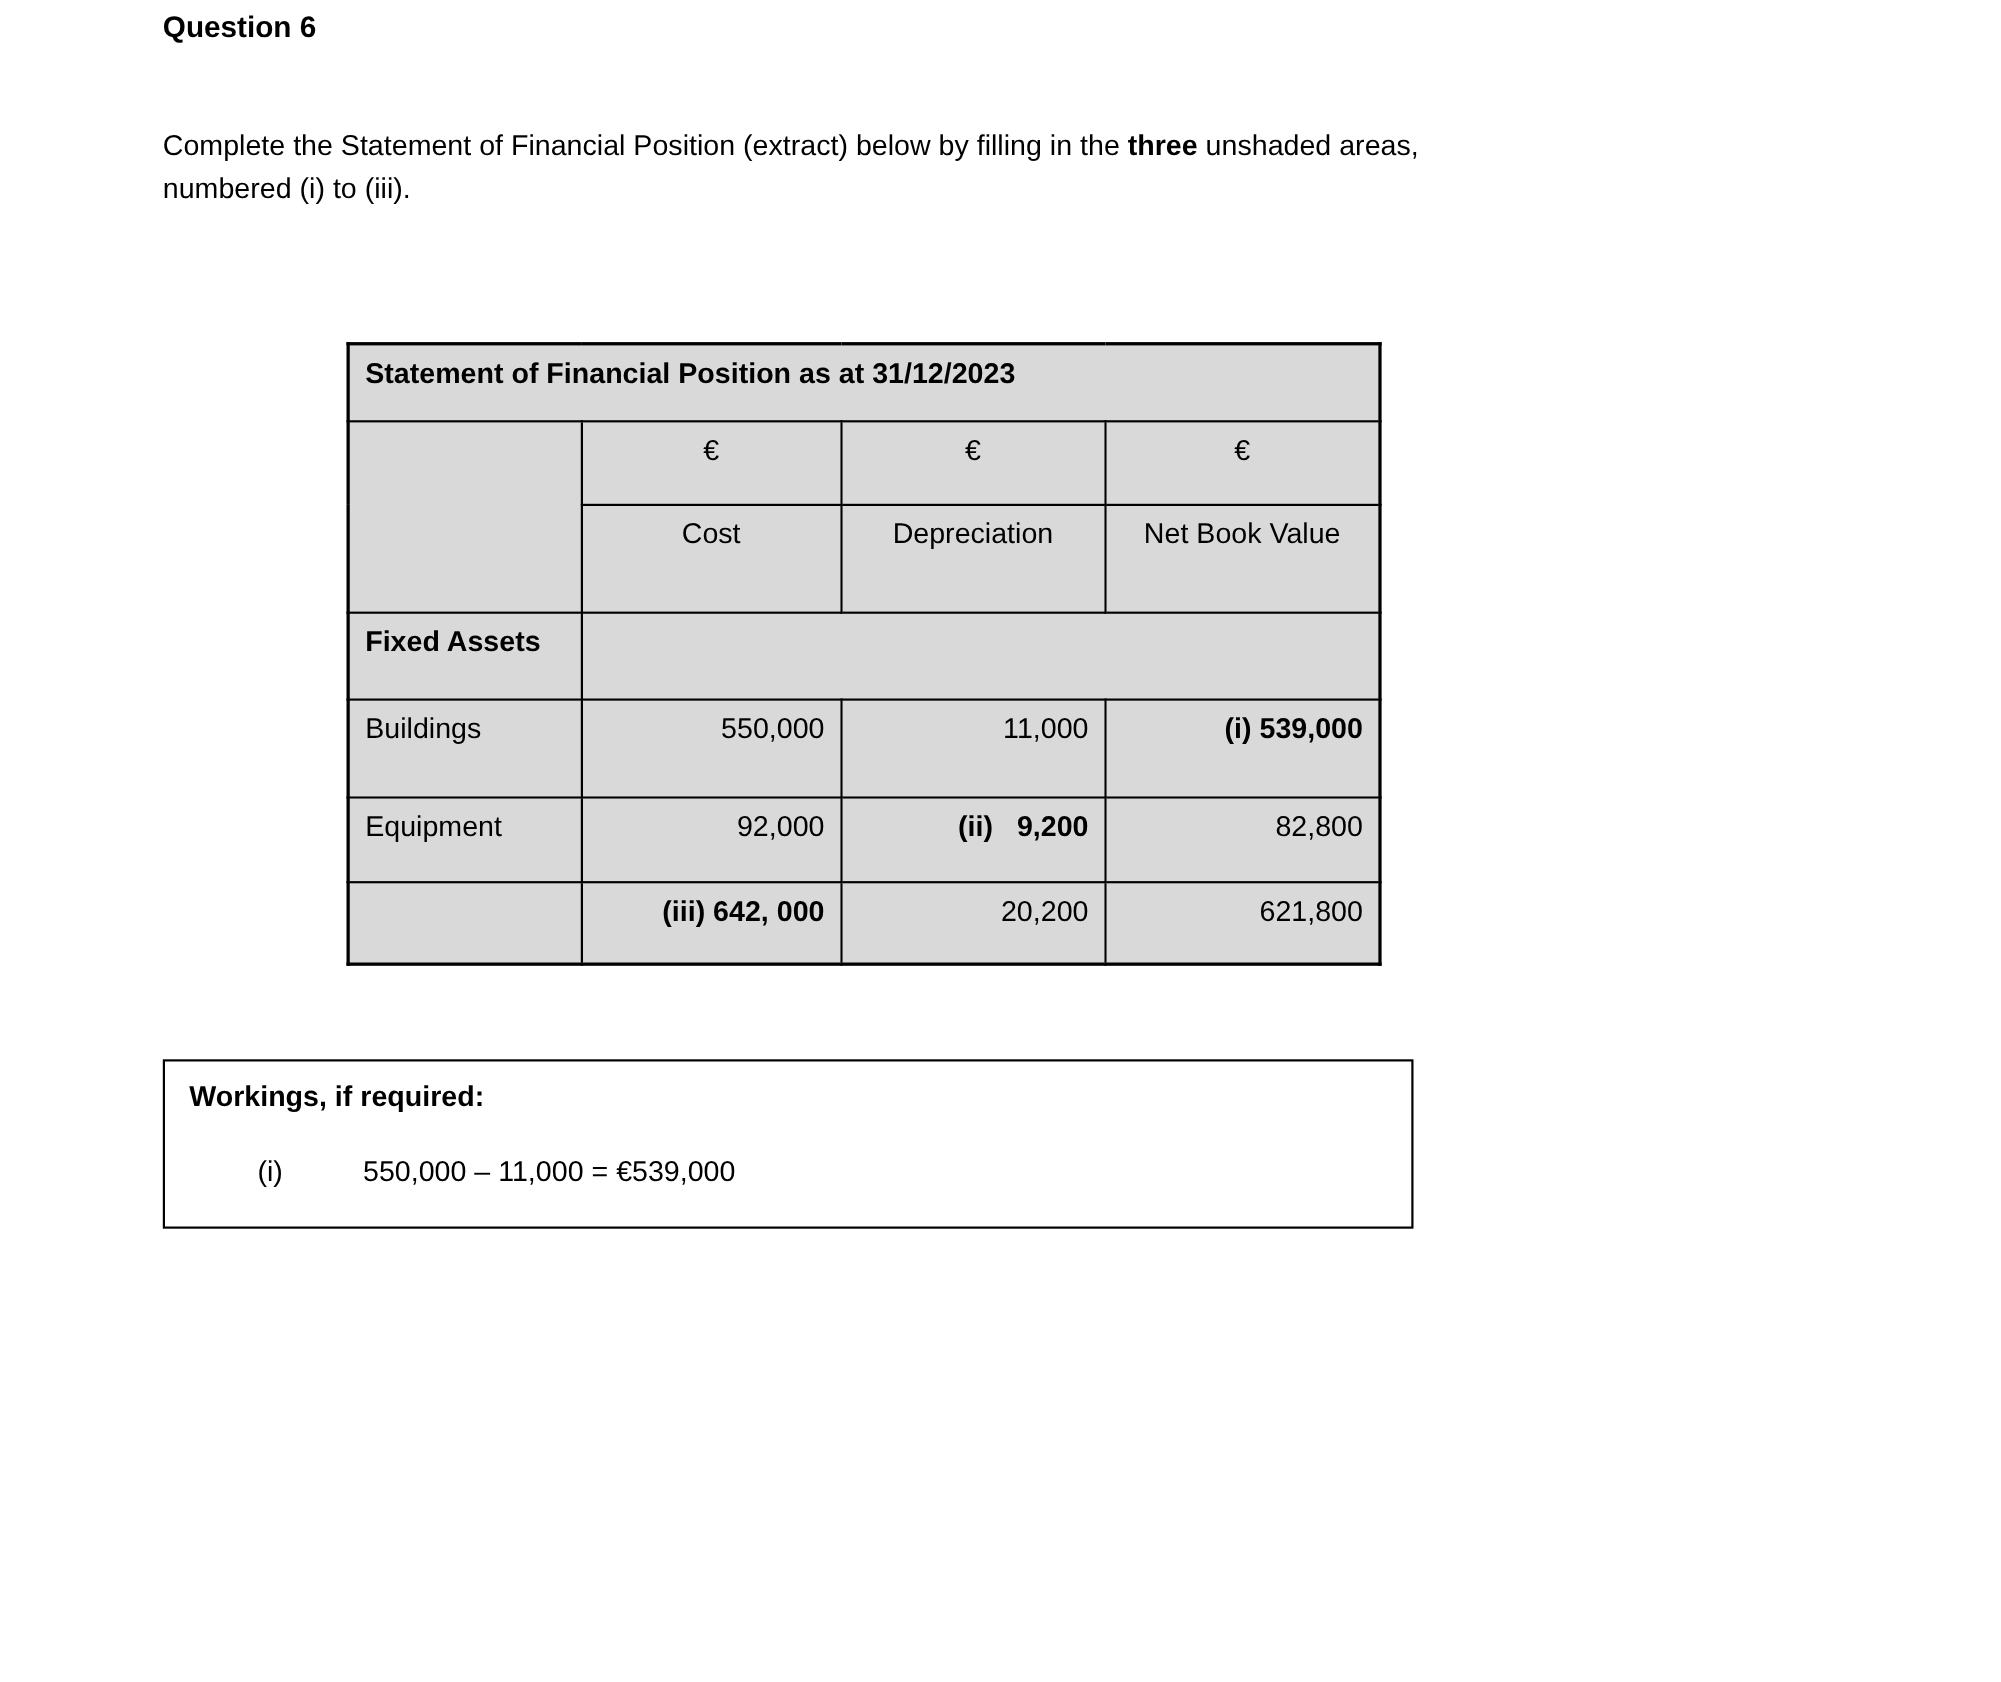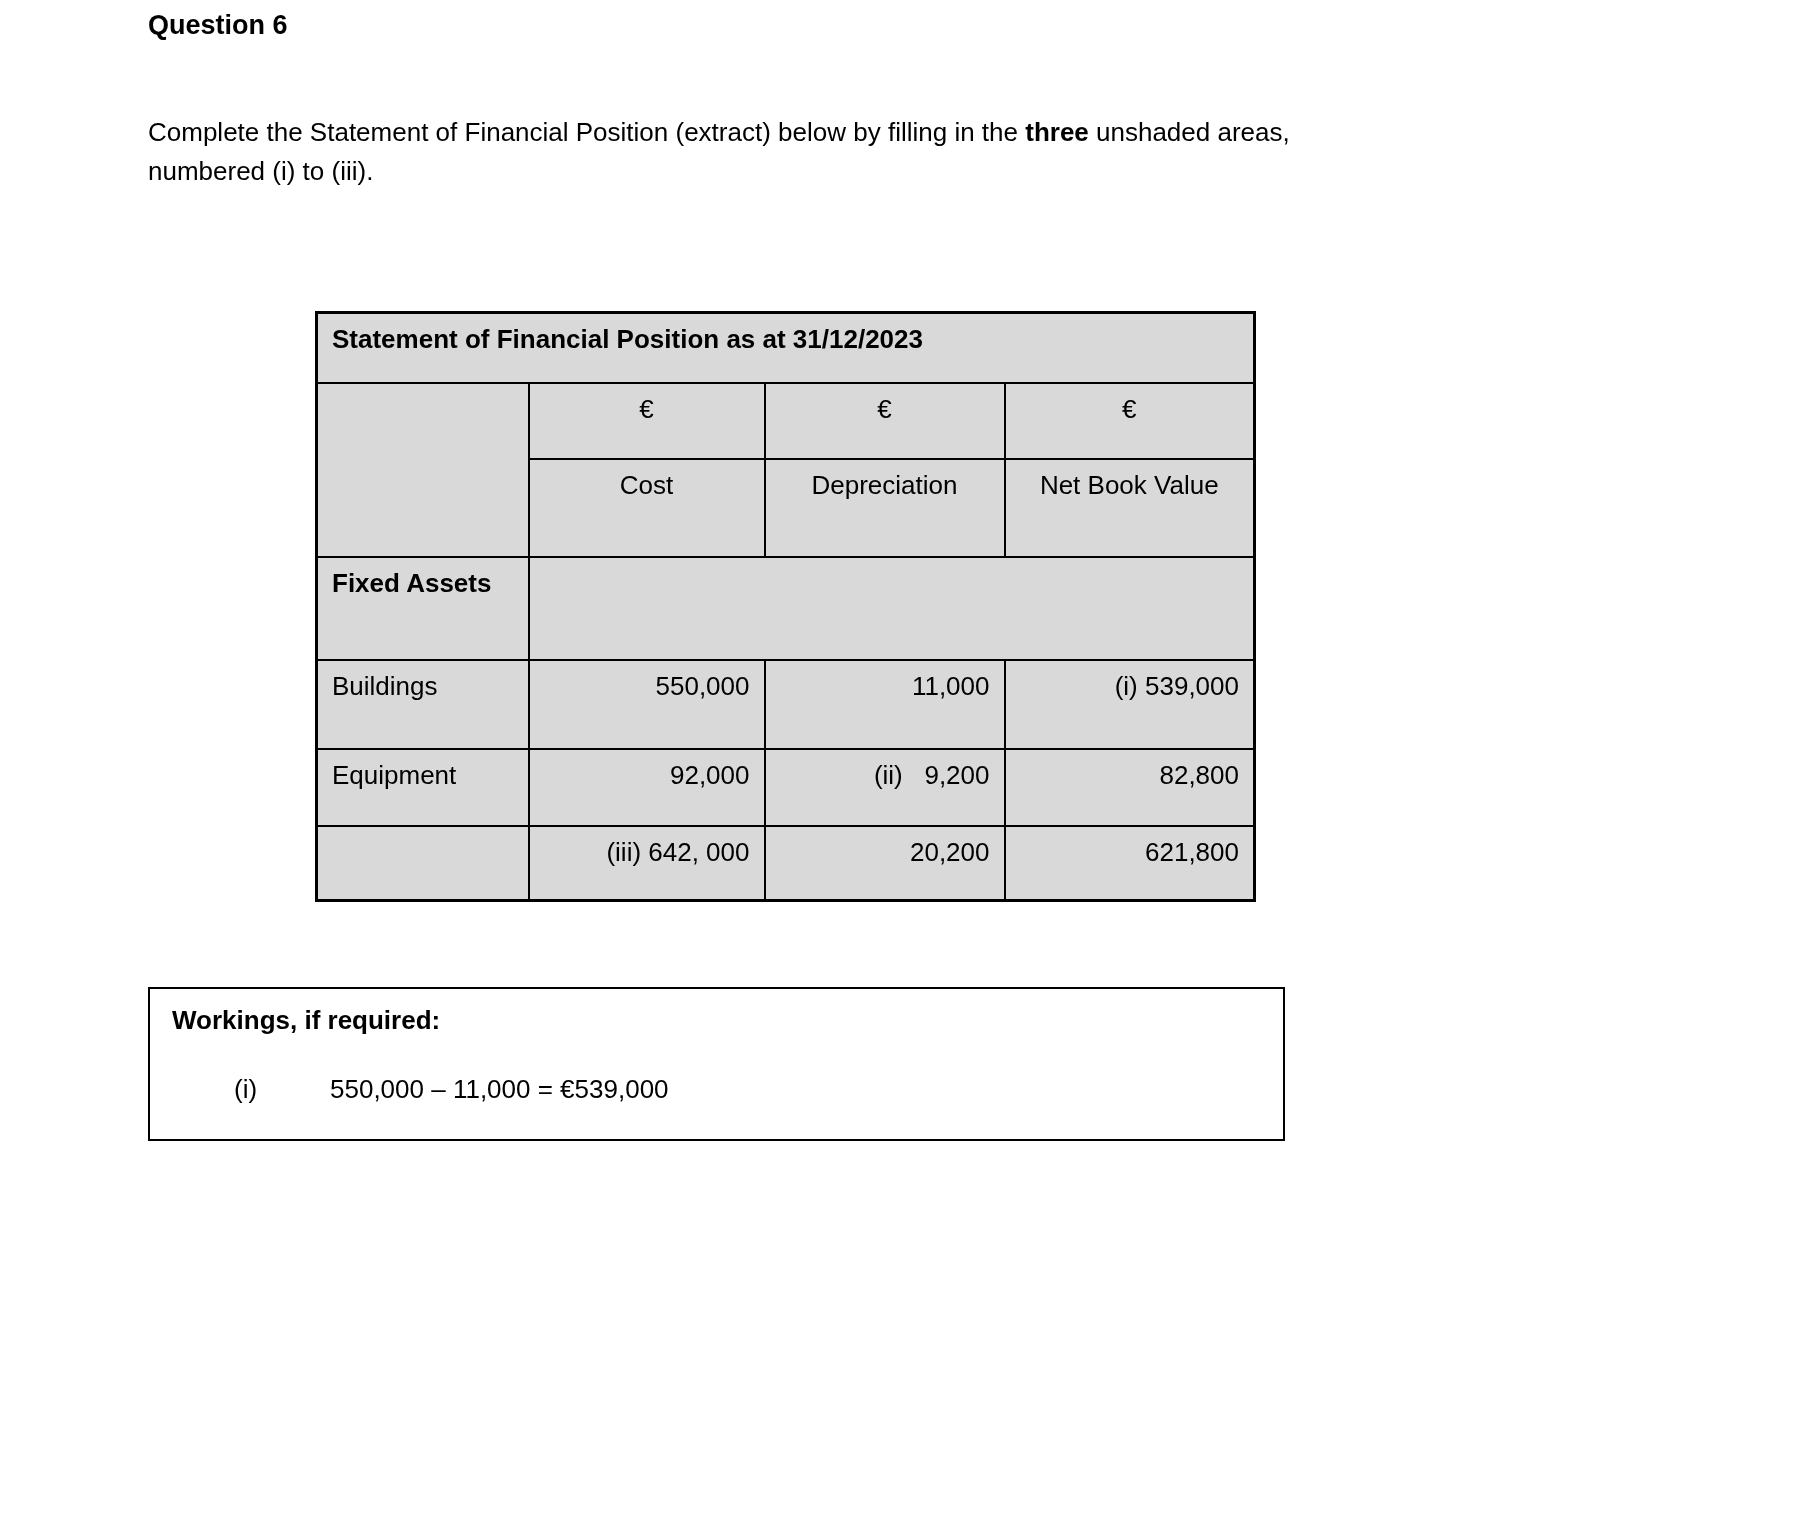"Fixed Assets" tr.r4 { height: 103px -> 79px }
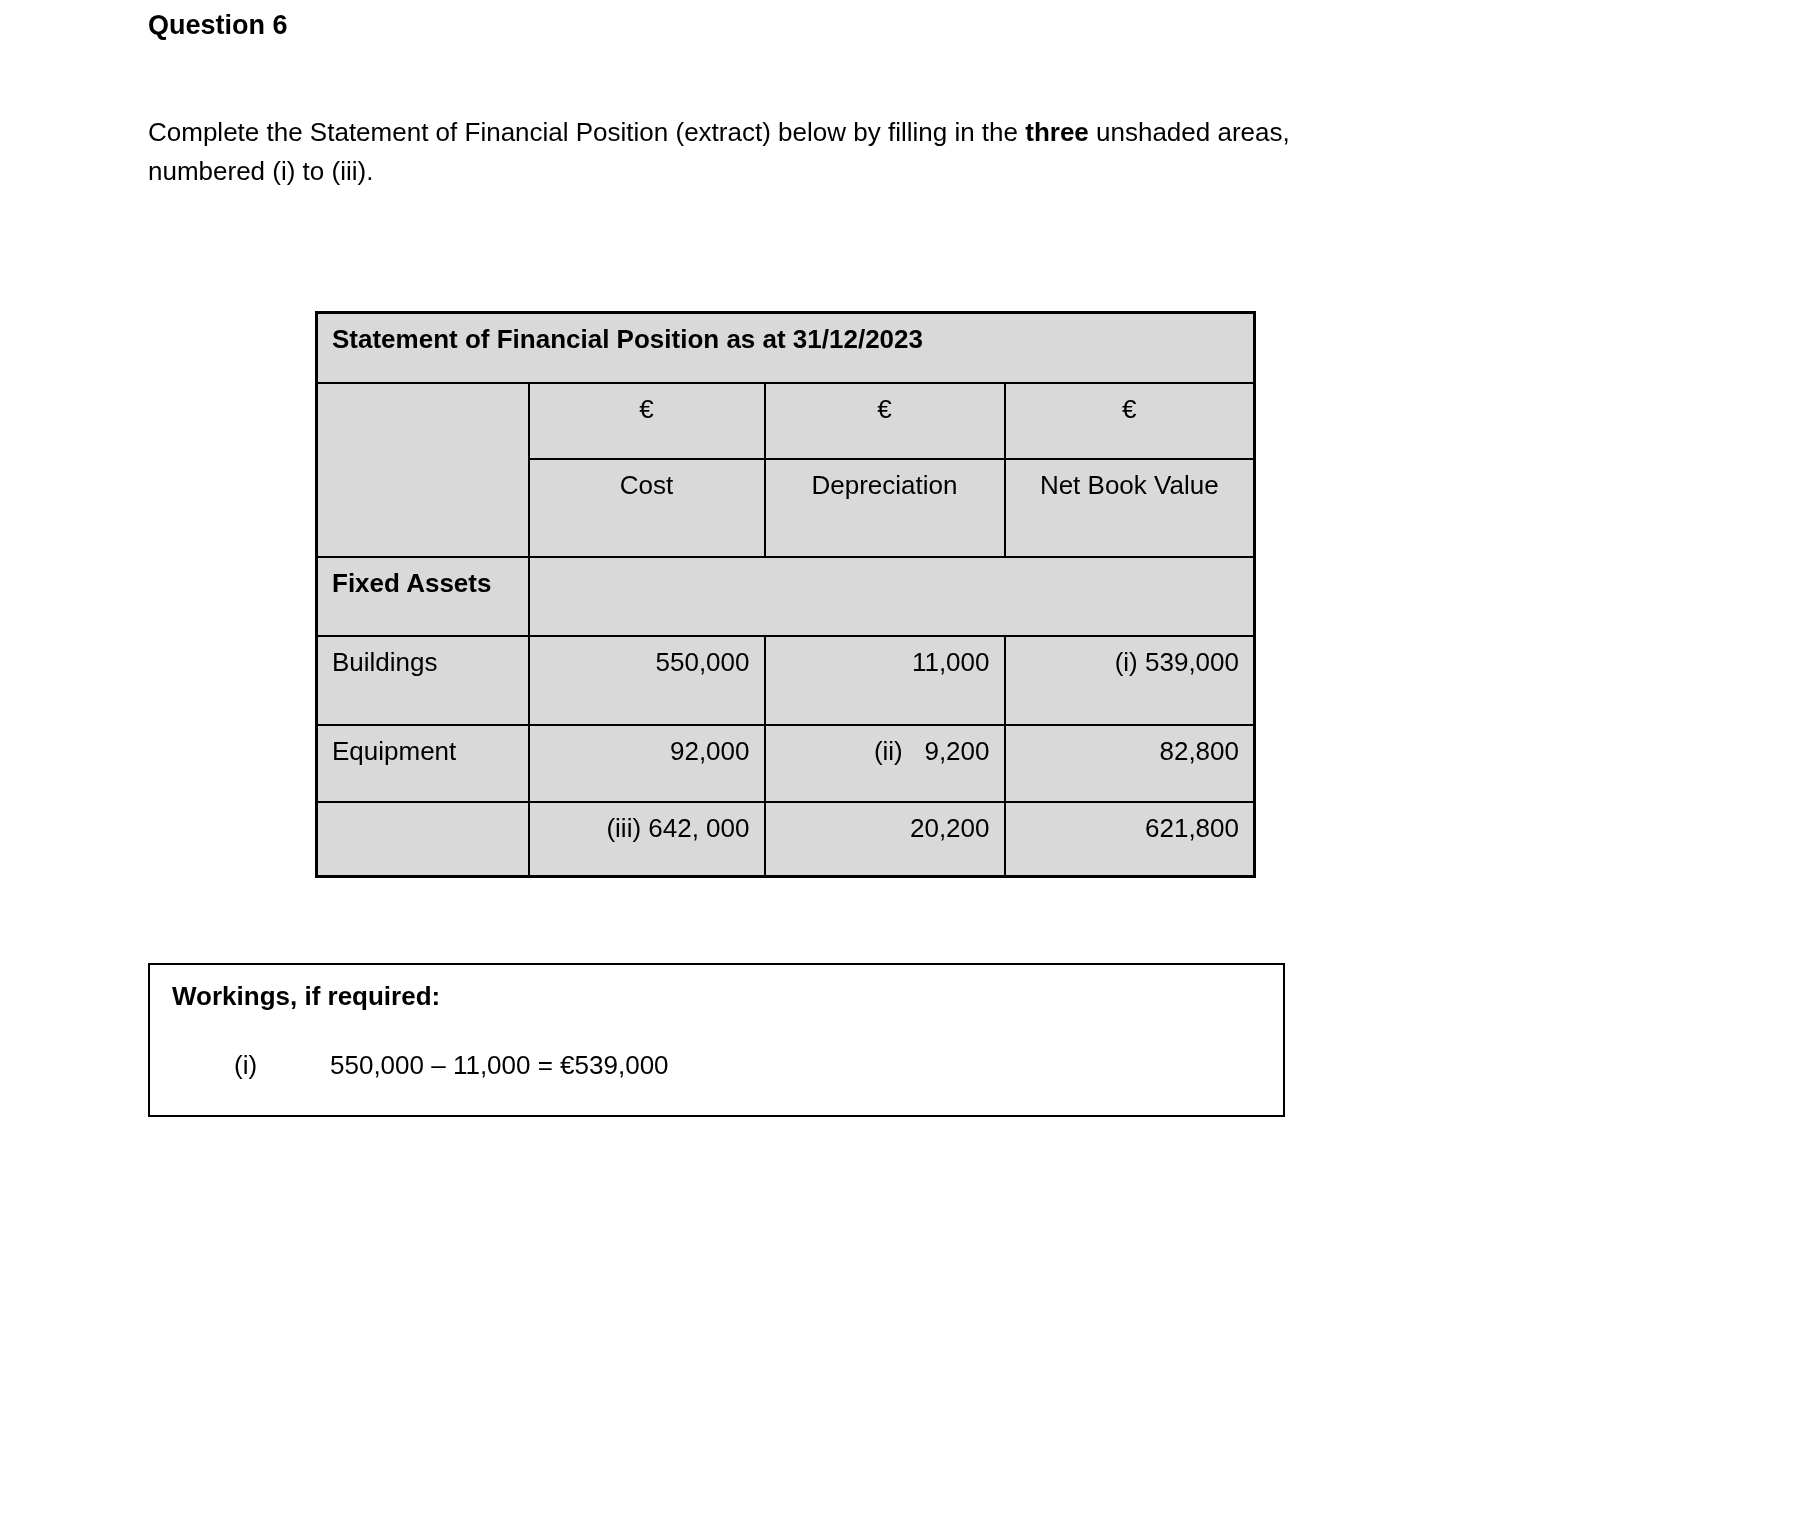"(i) 539,000" td.unshaded { font-weight: none -> bold }
